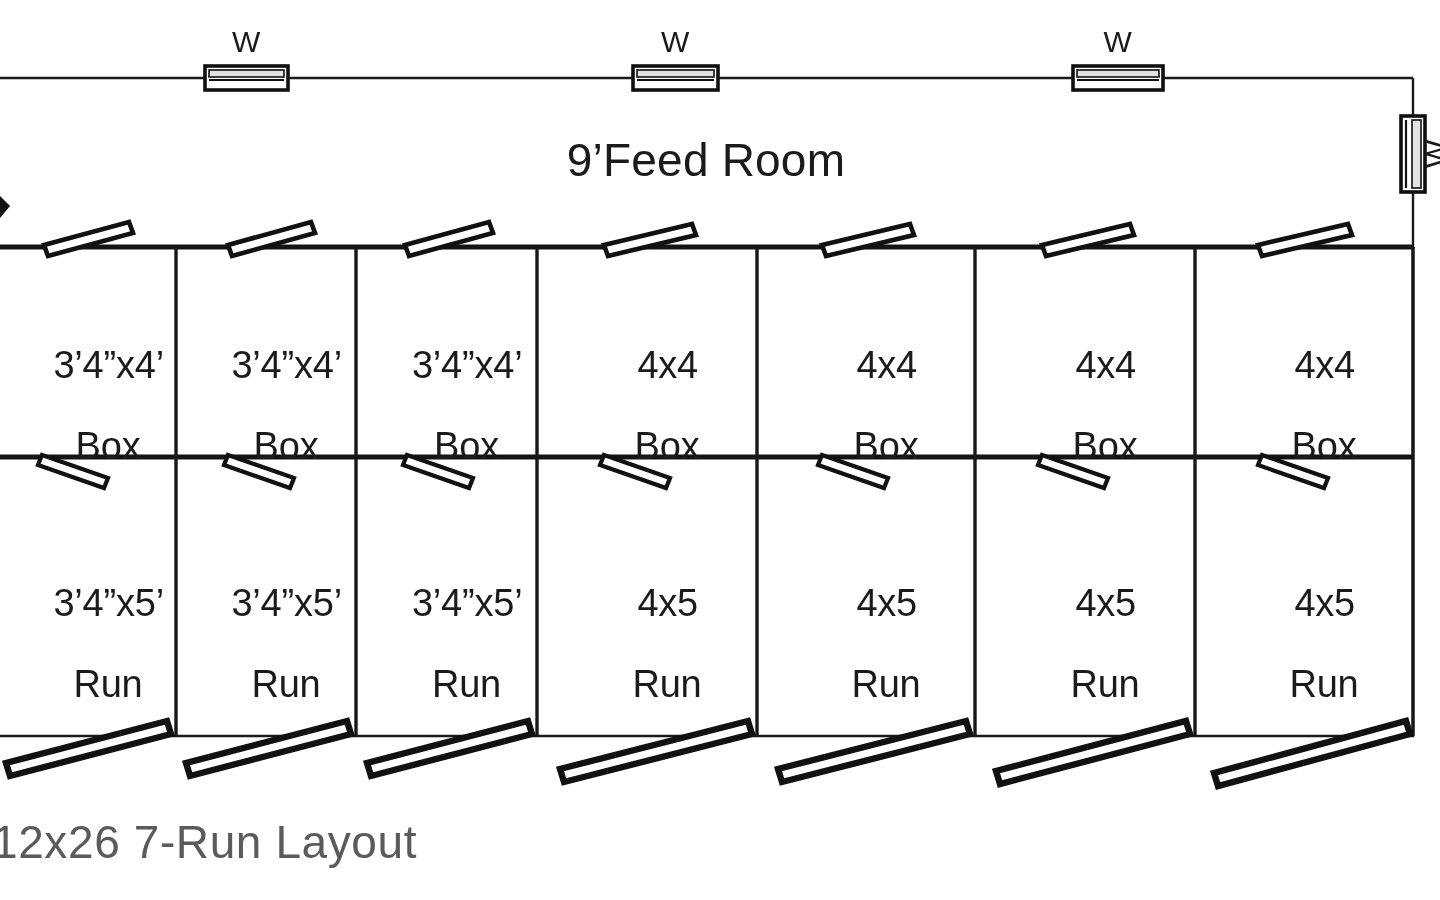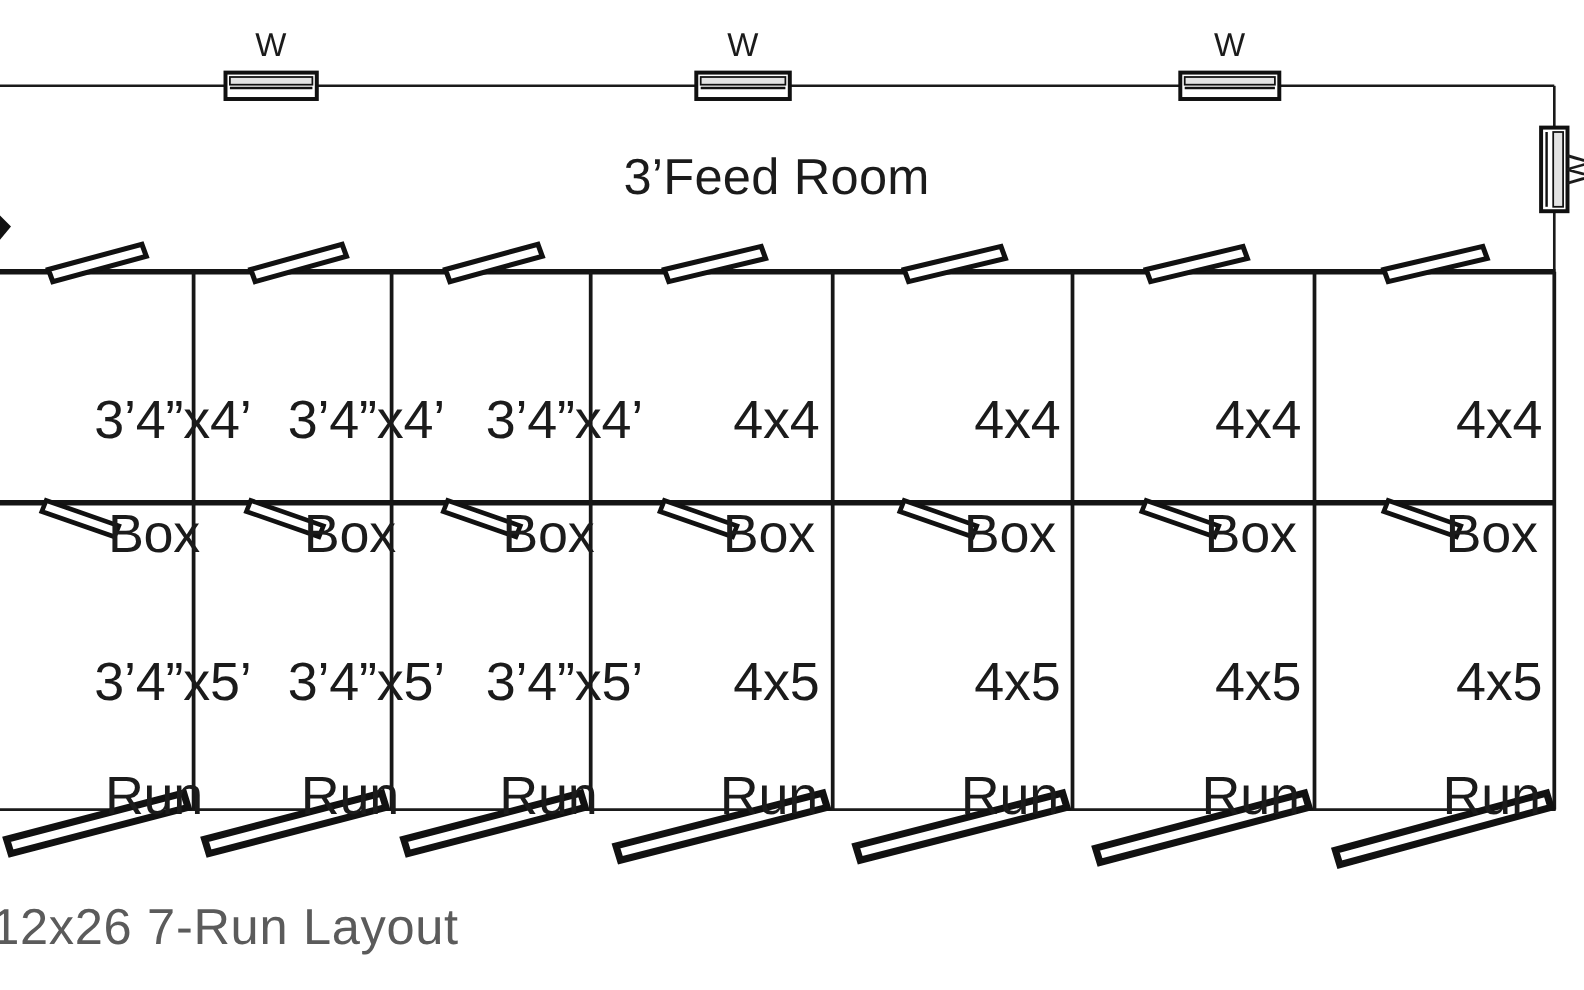"3’Feed Room" div.txt { text: 3’Feed -> 9’Feed }
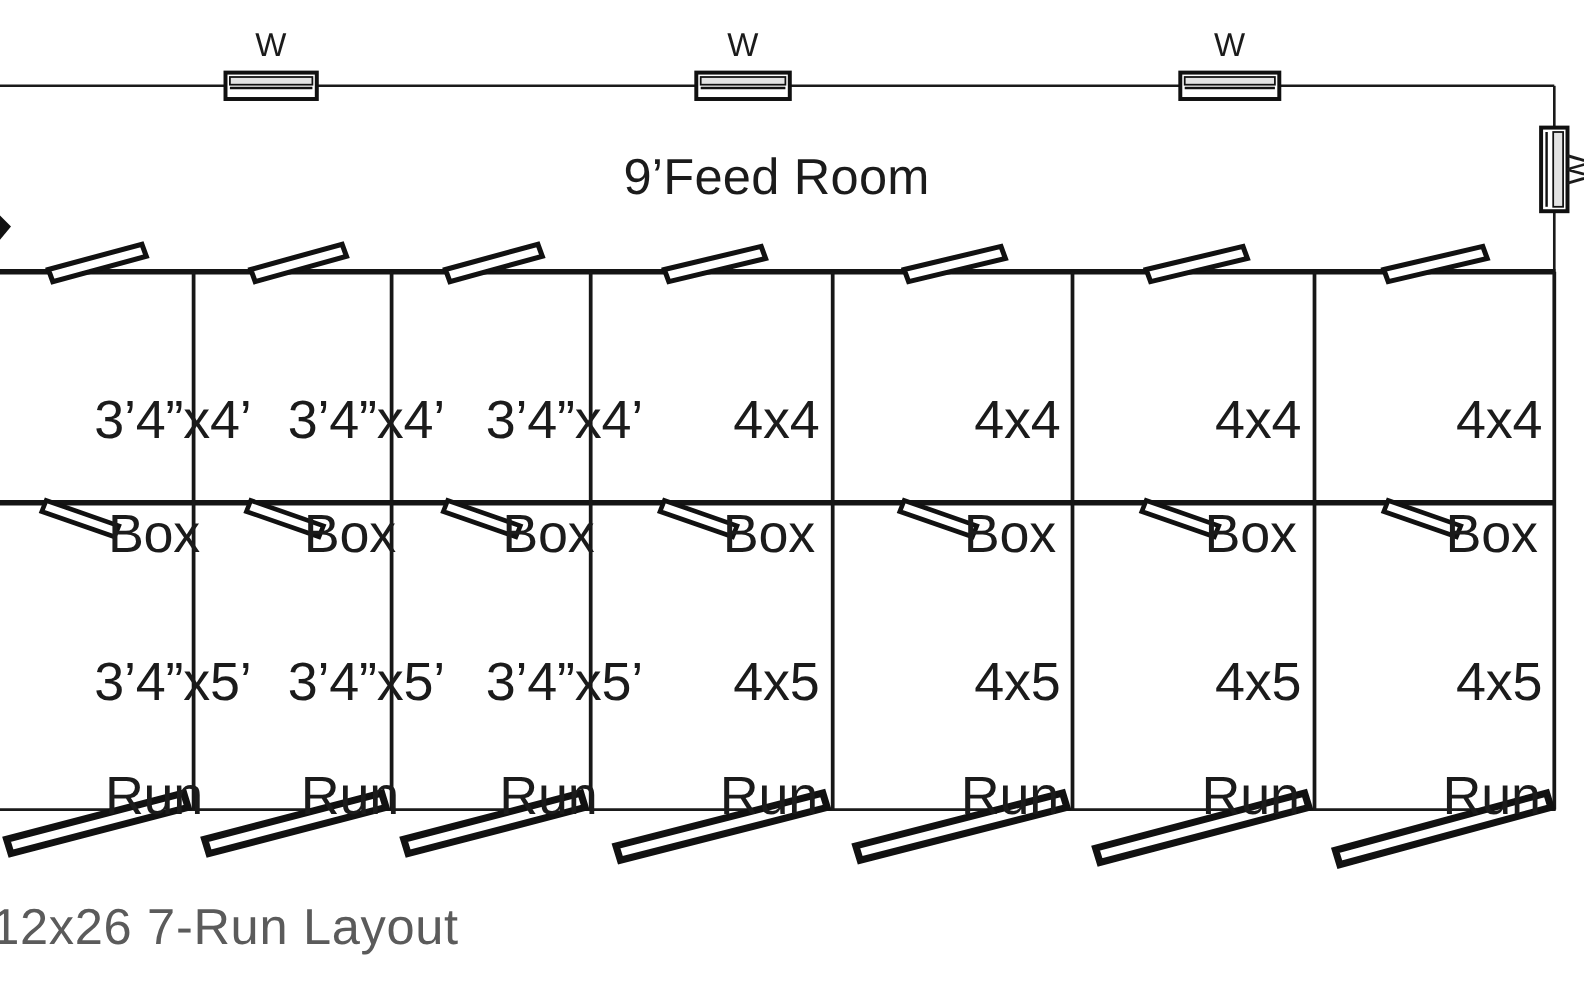"3’4”x4’" .stall-label { font-size: 49px -> 38px; padding-left: 32px -> none }
